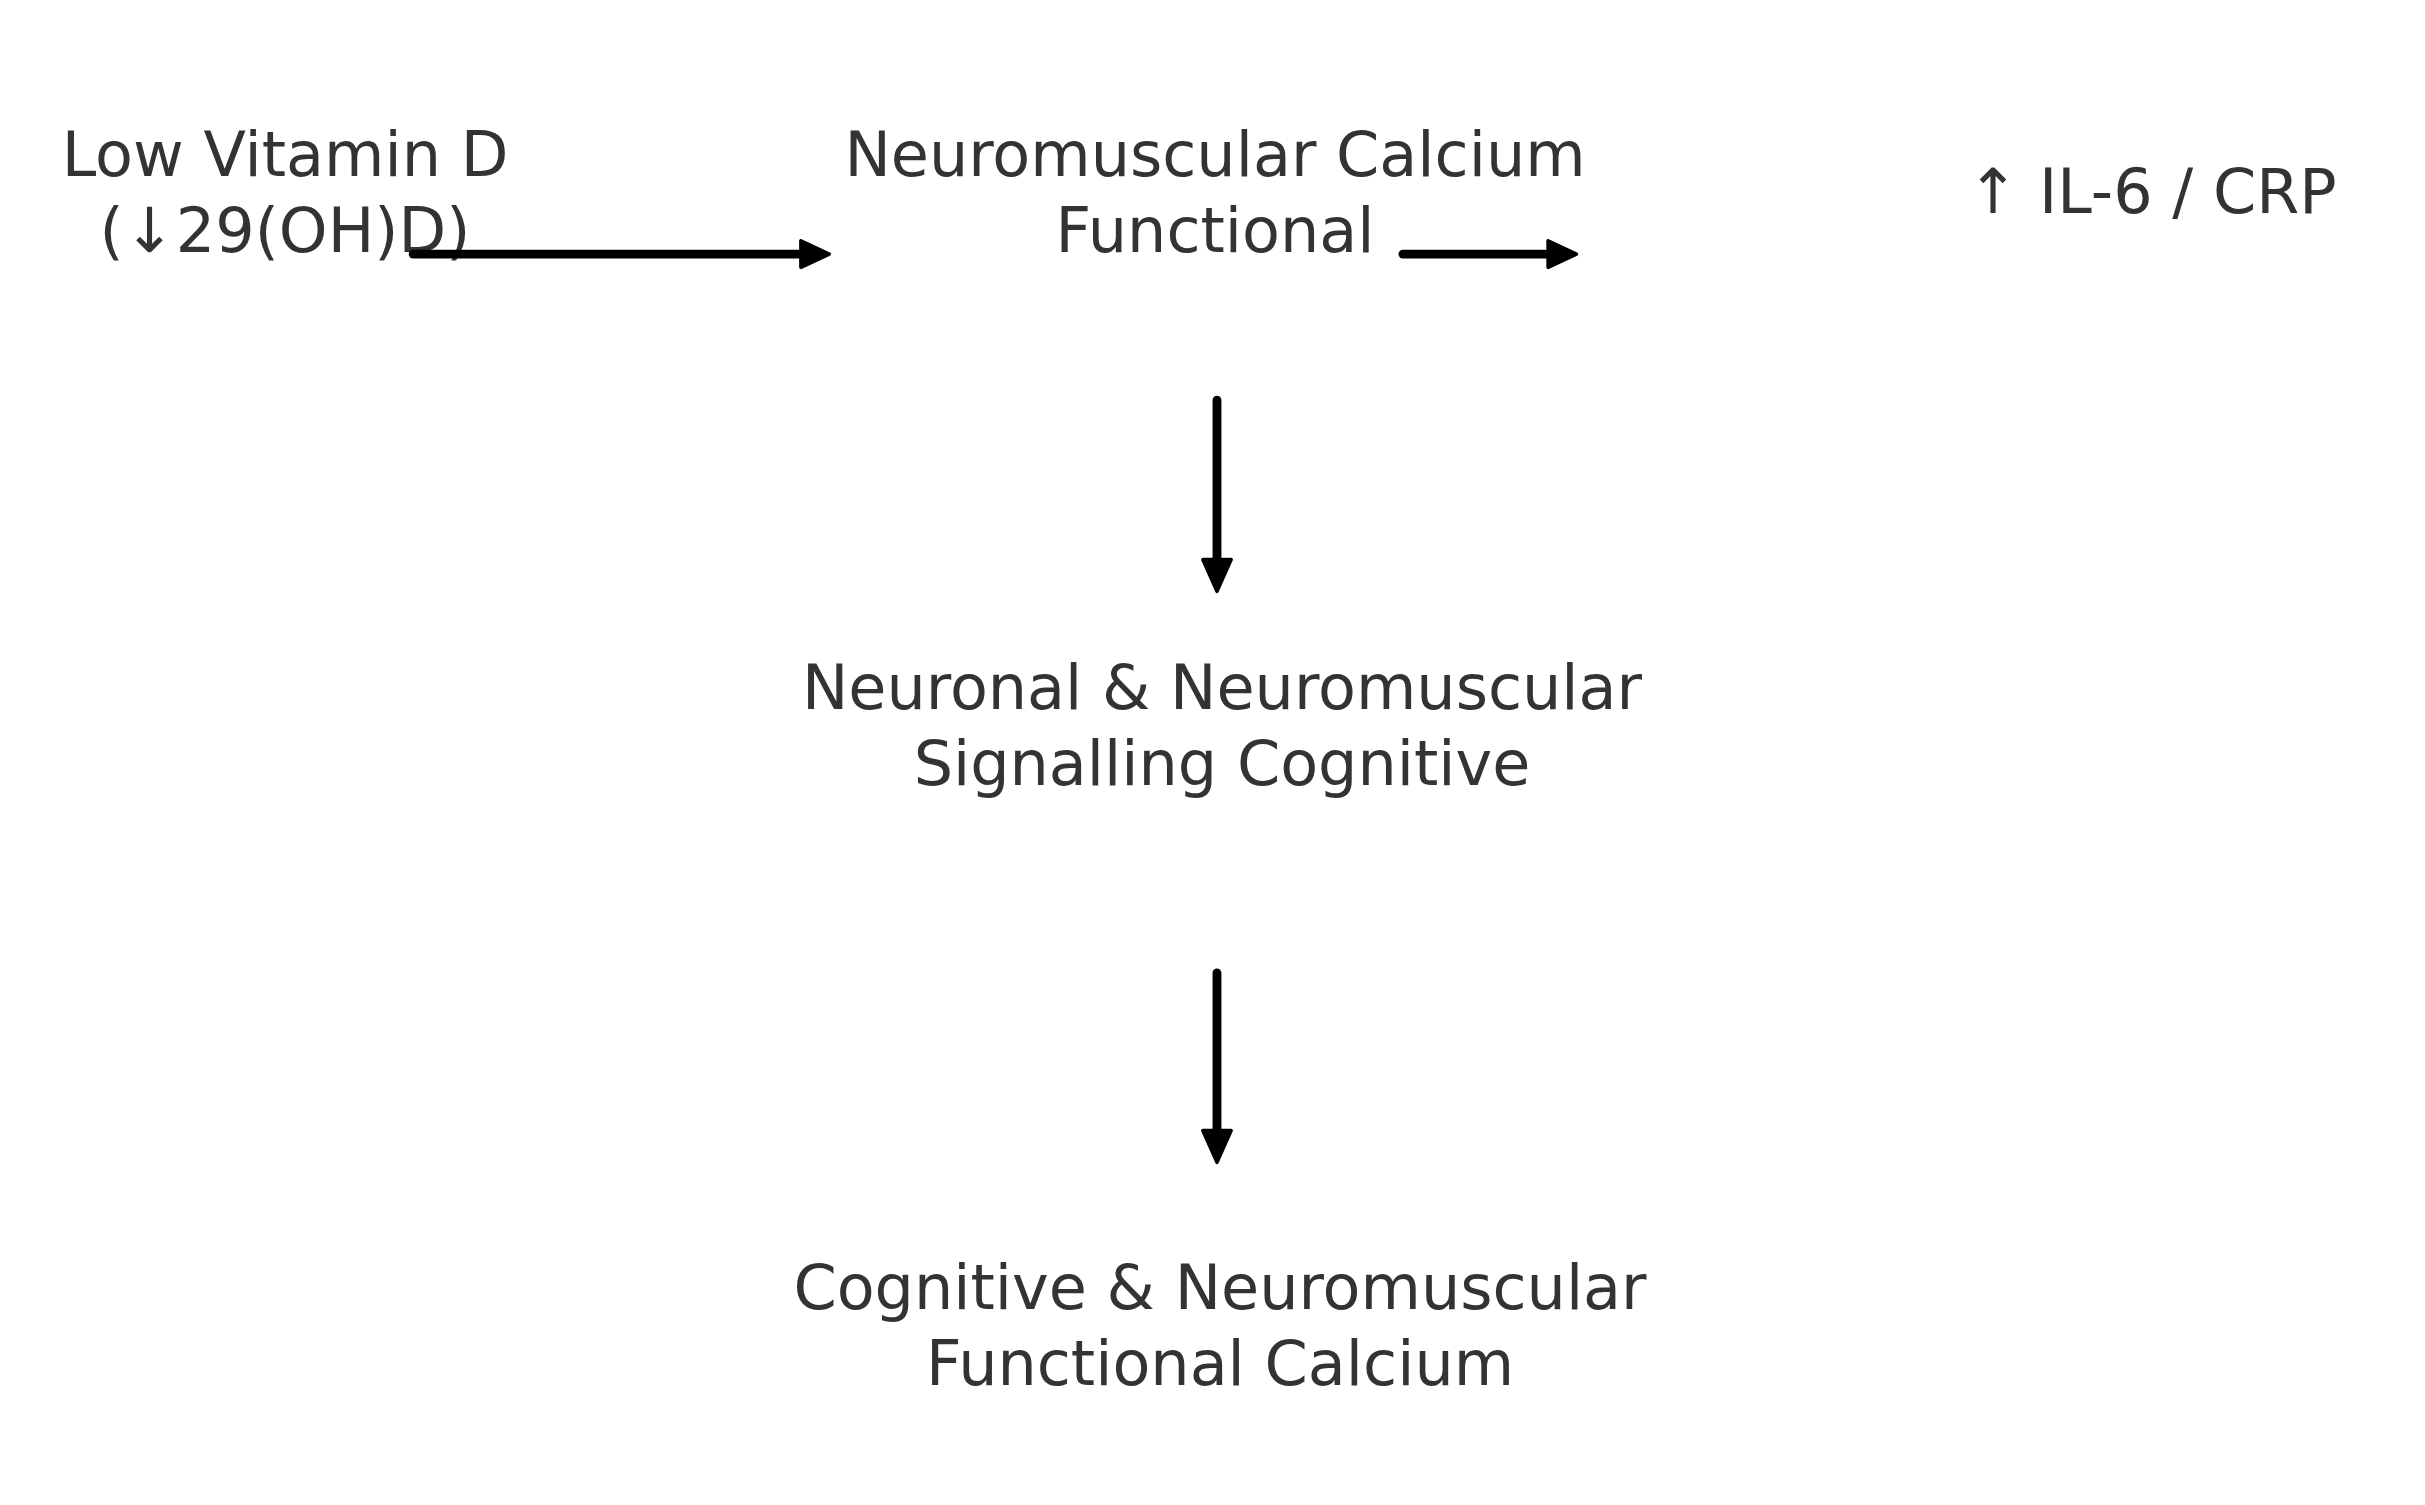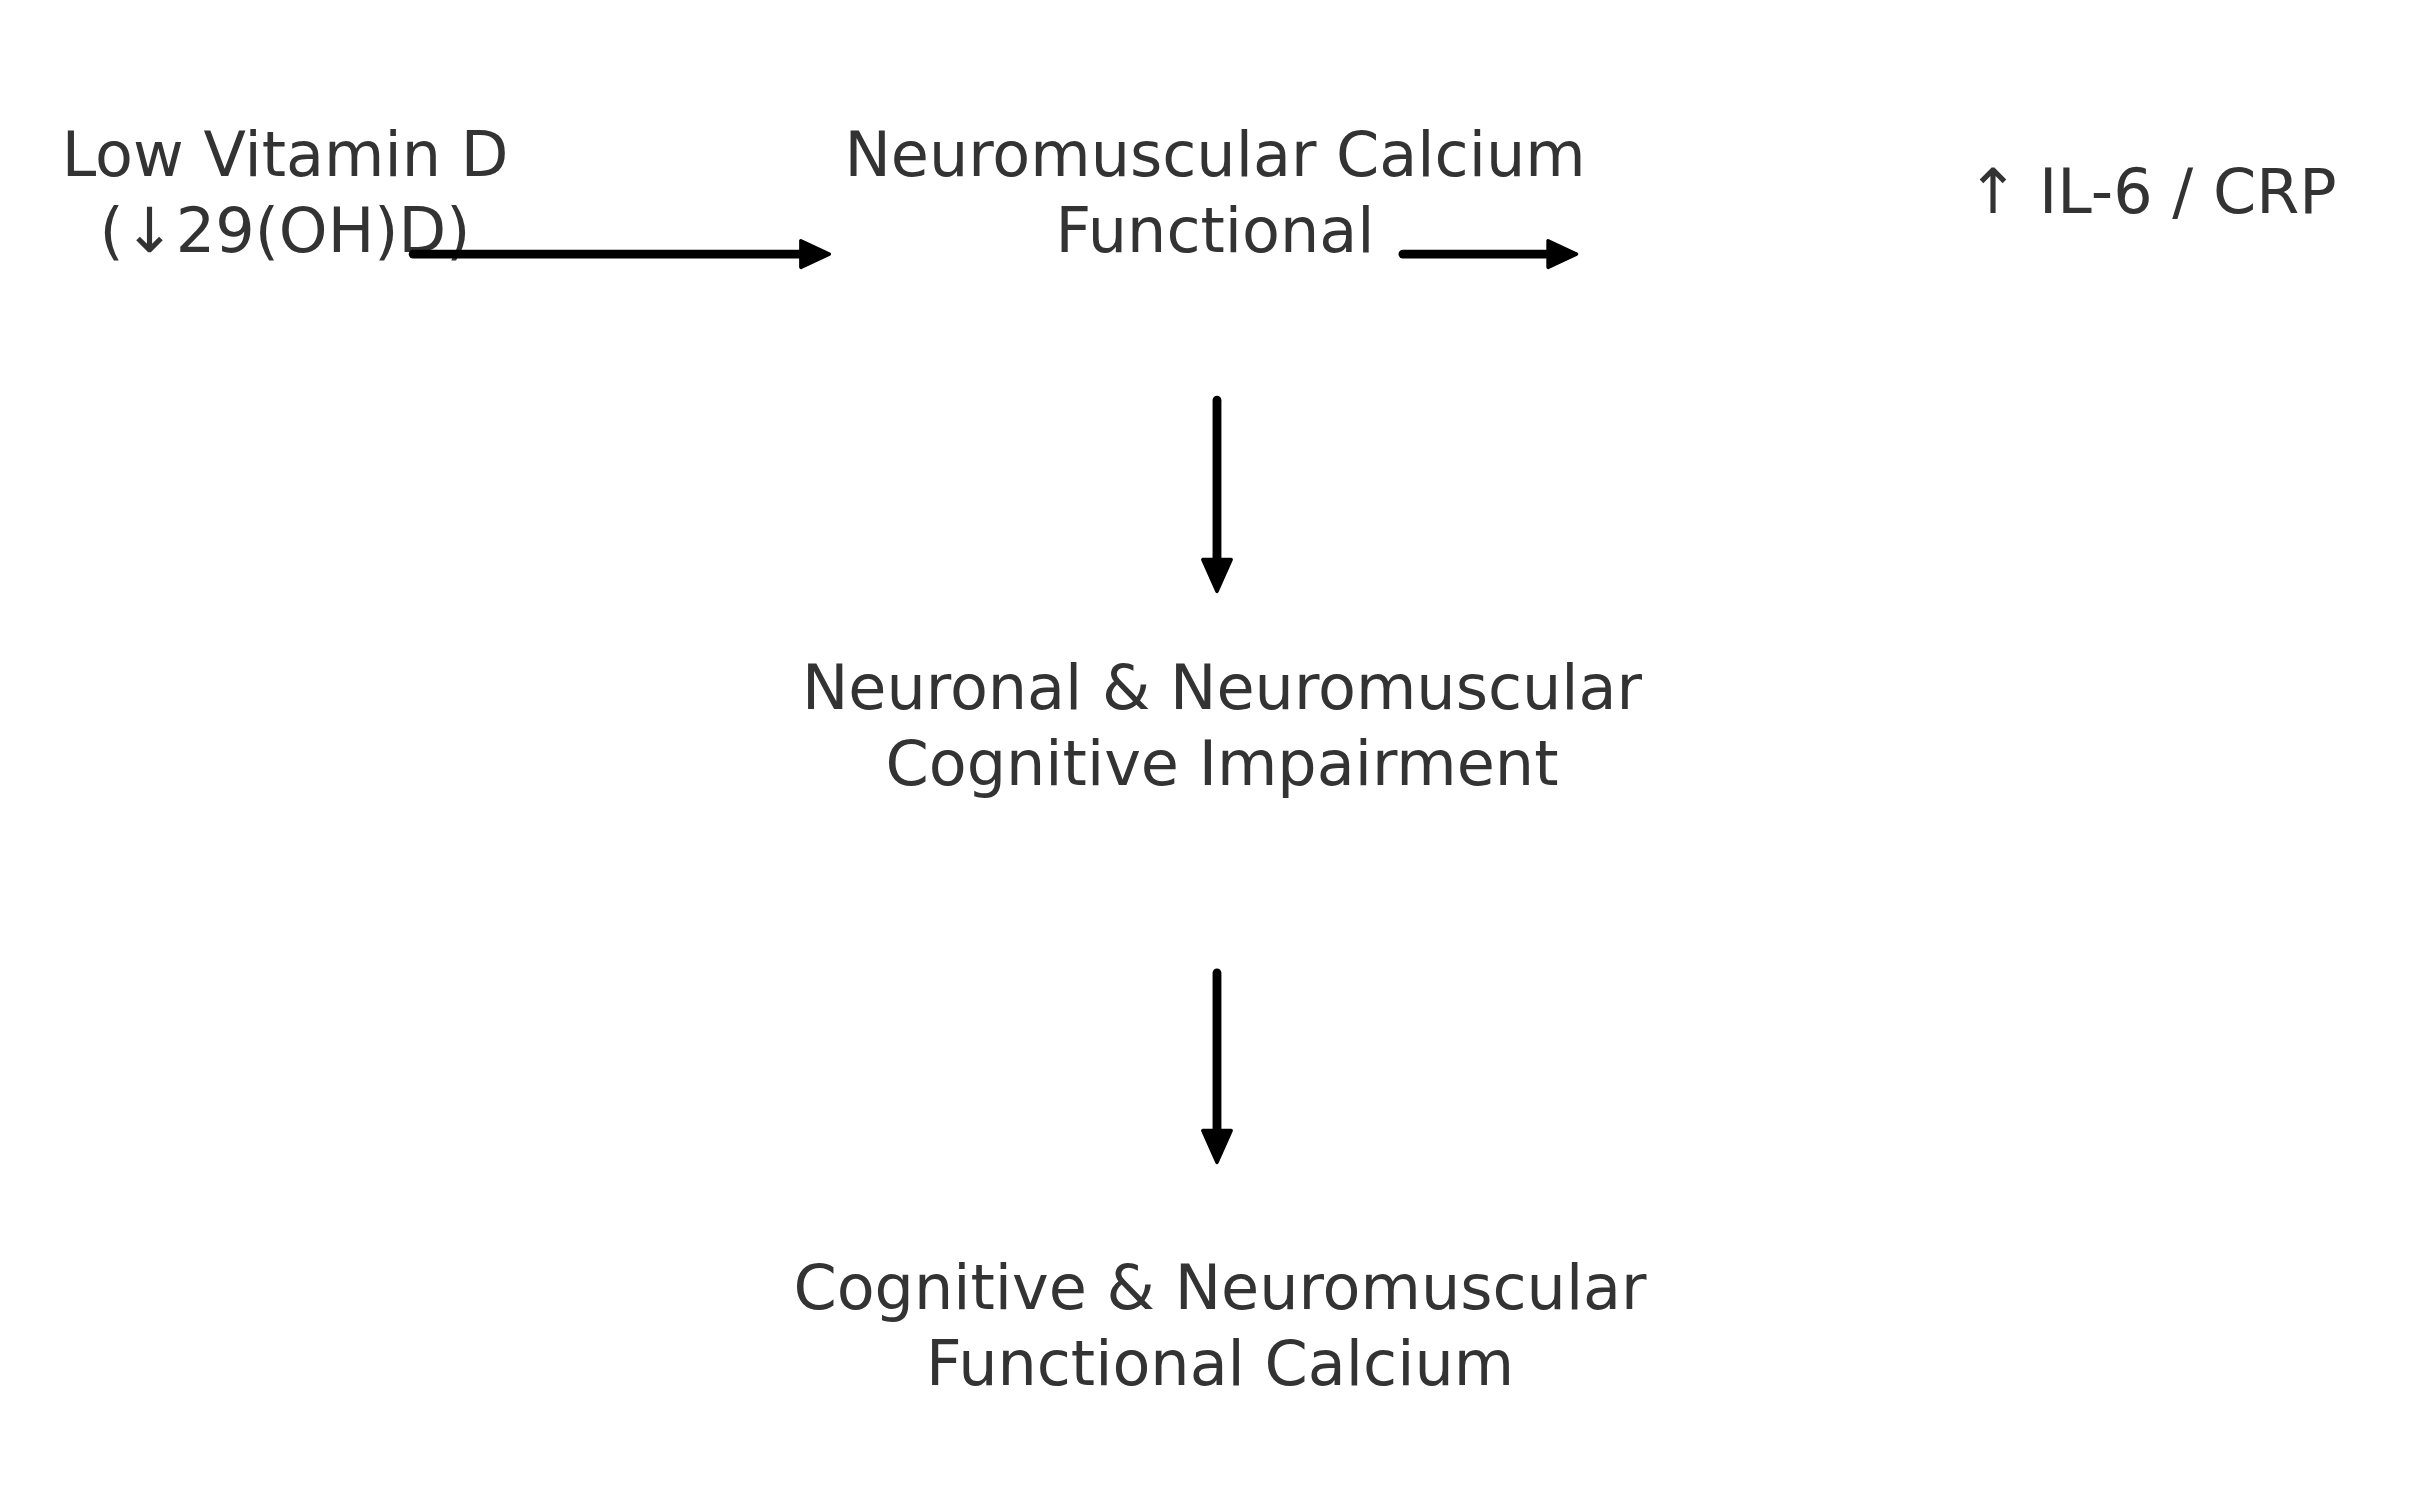"Cognitive Impairment" span.line { text: Cognitive Impairment -> Signalling Cognitive }
